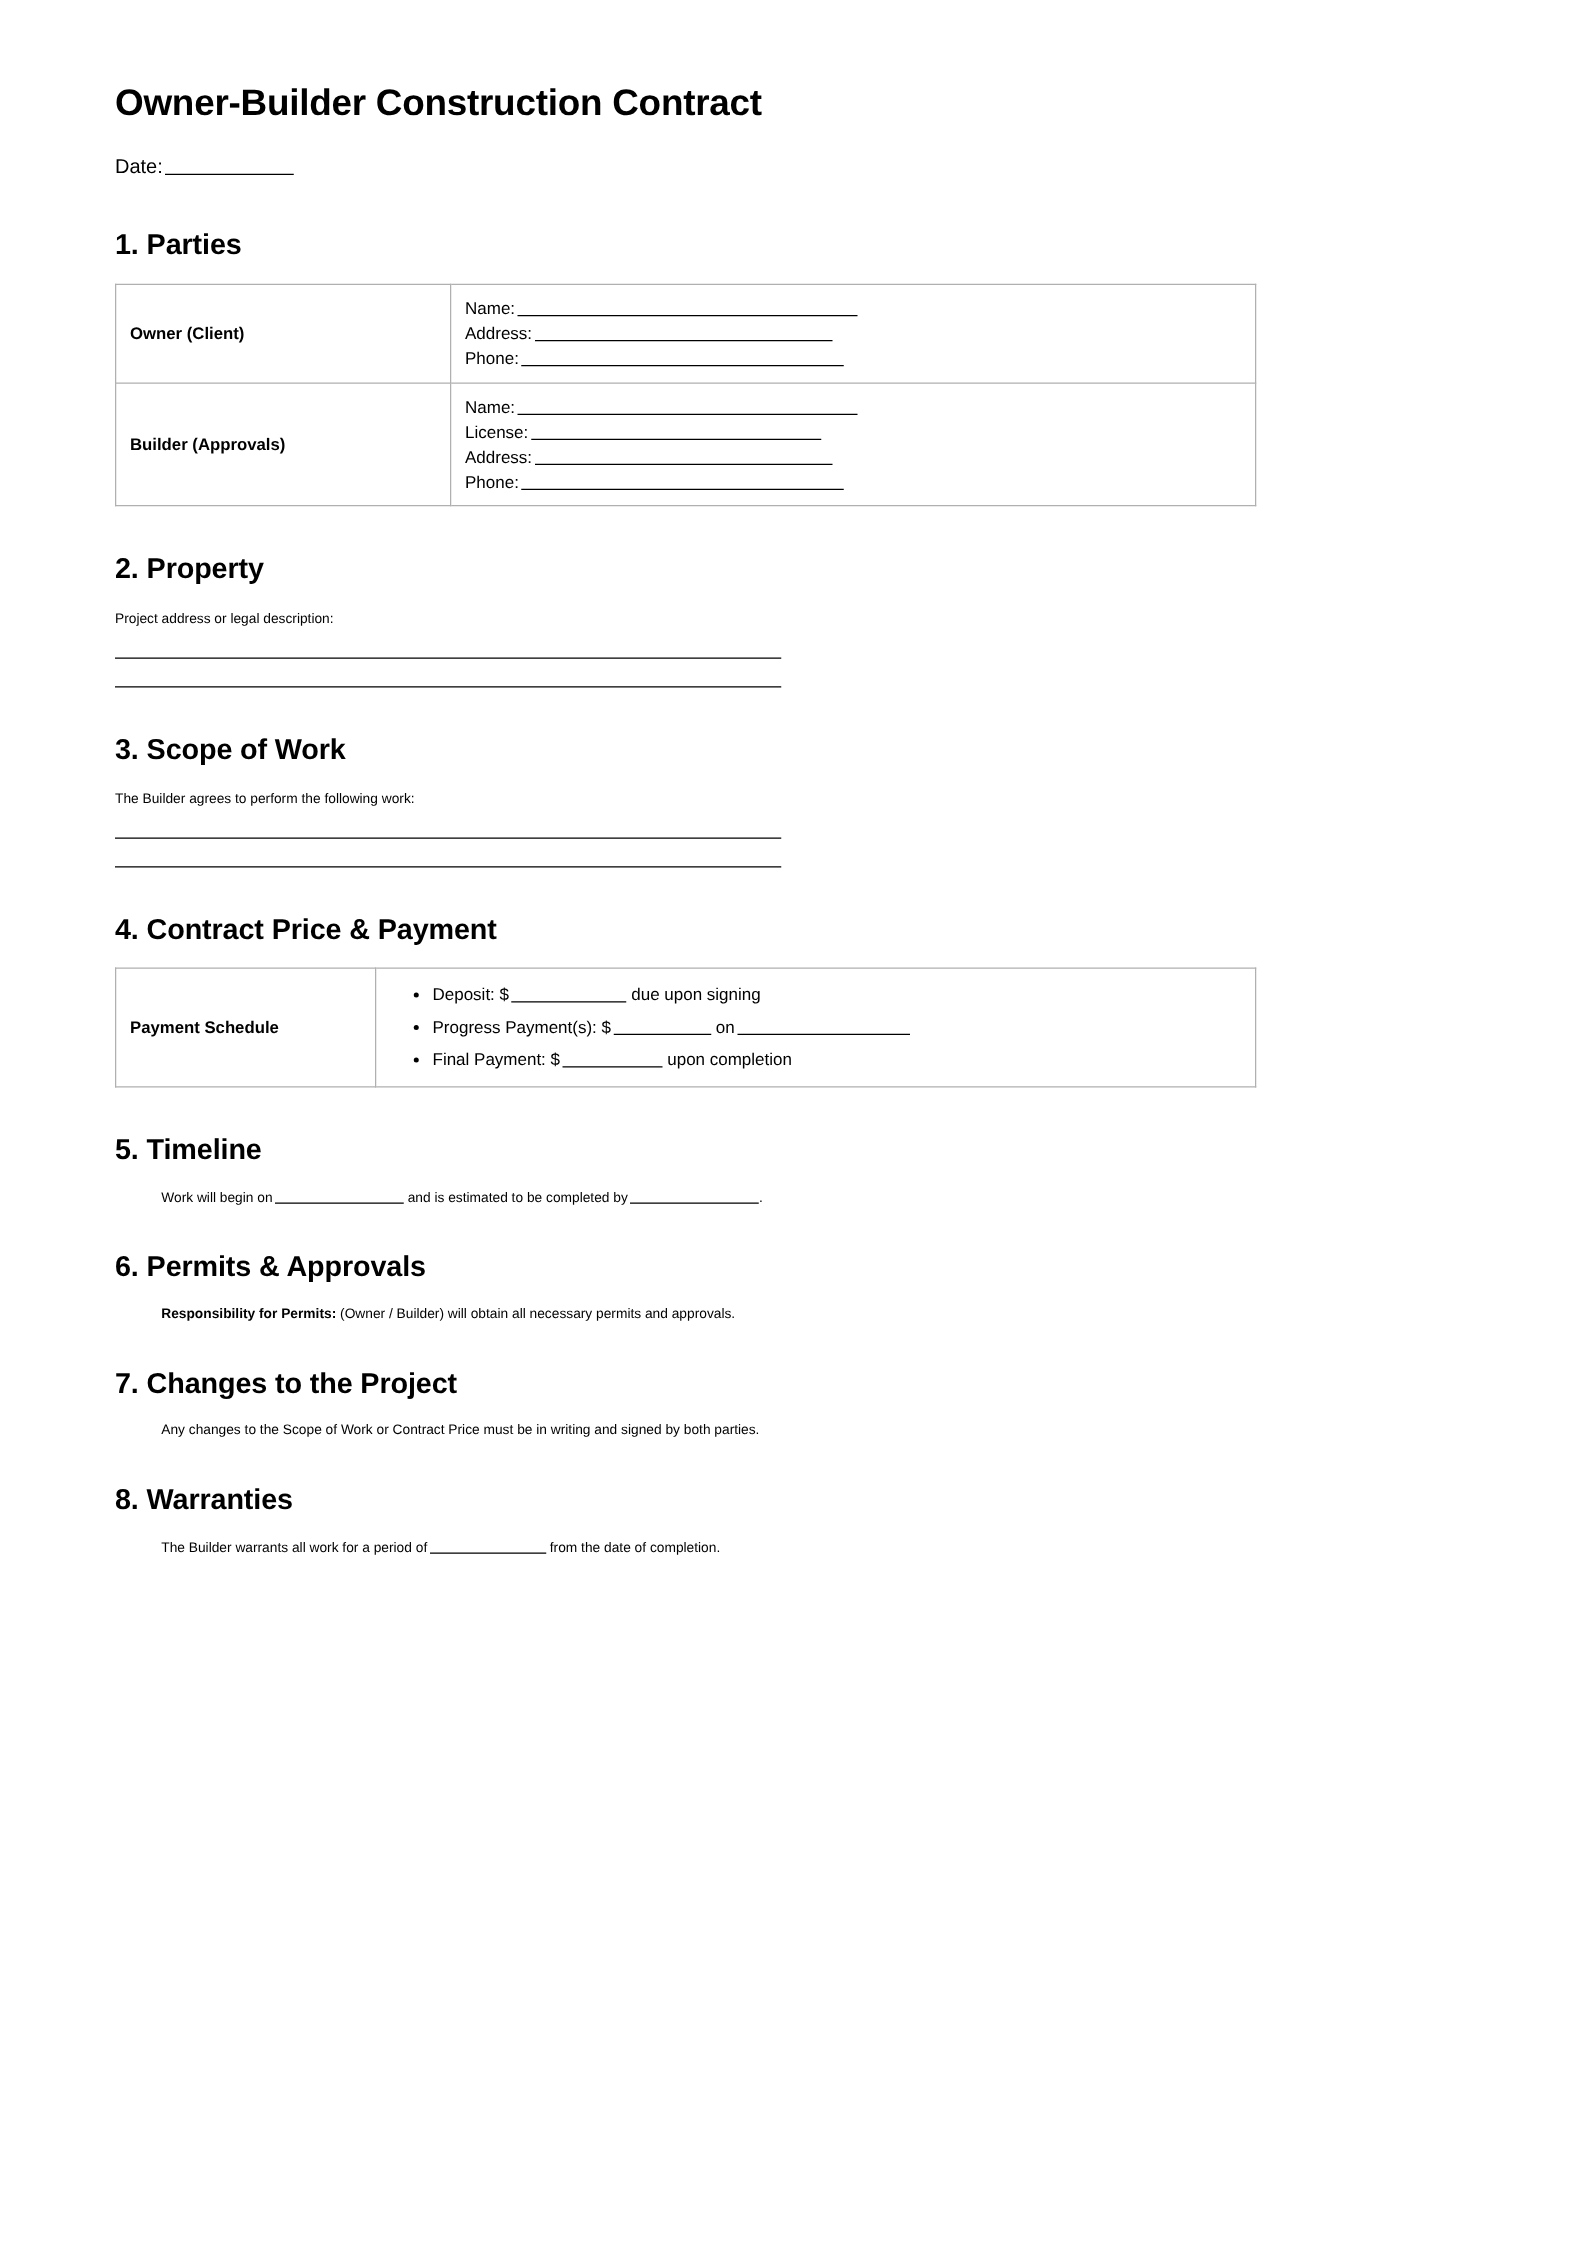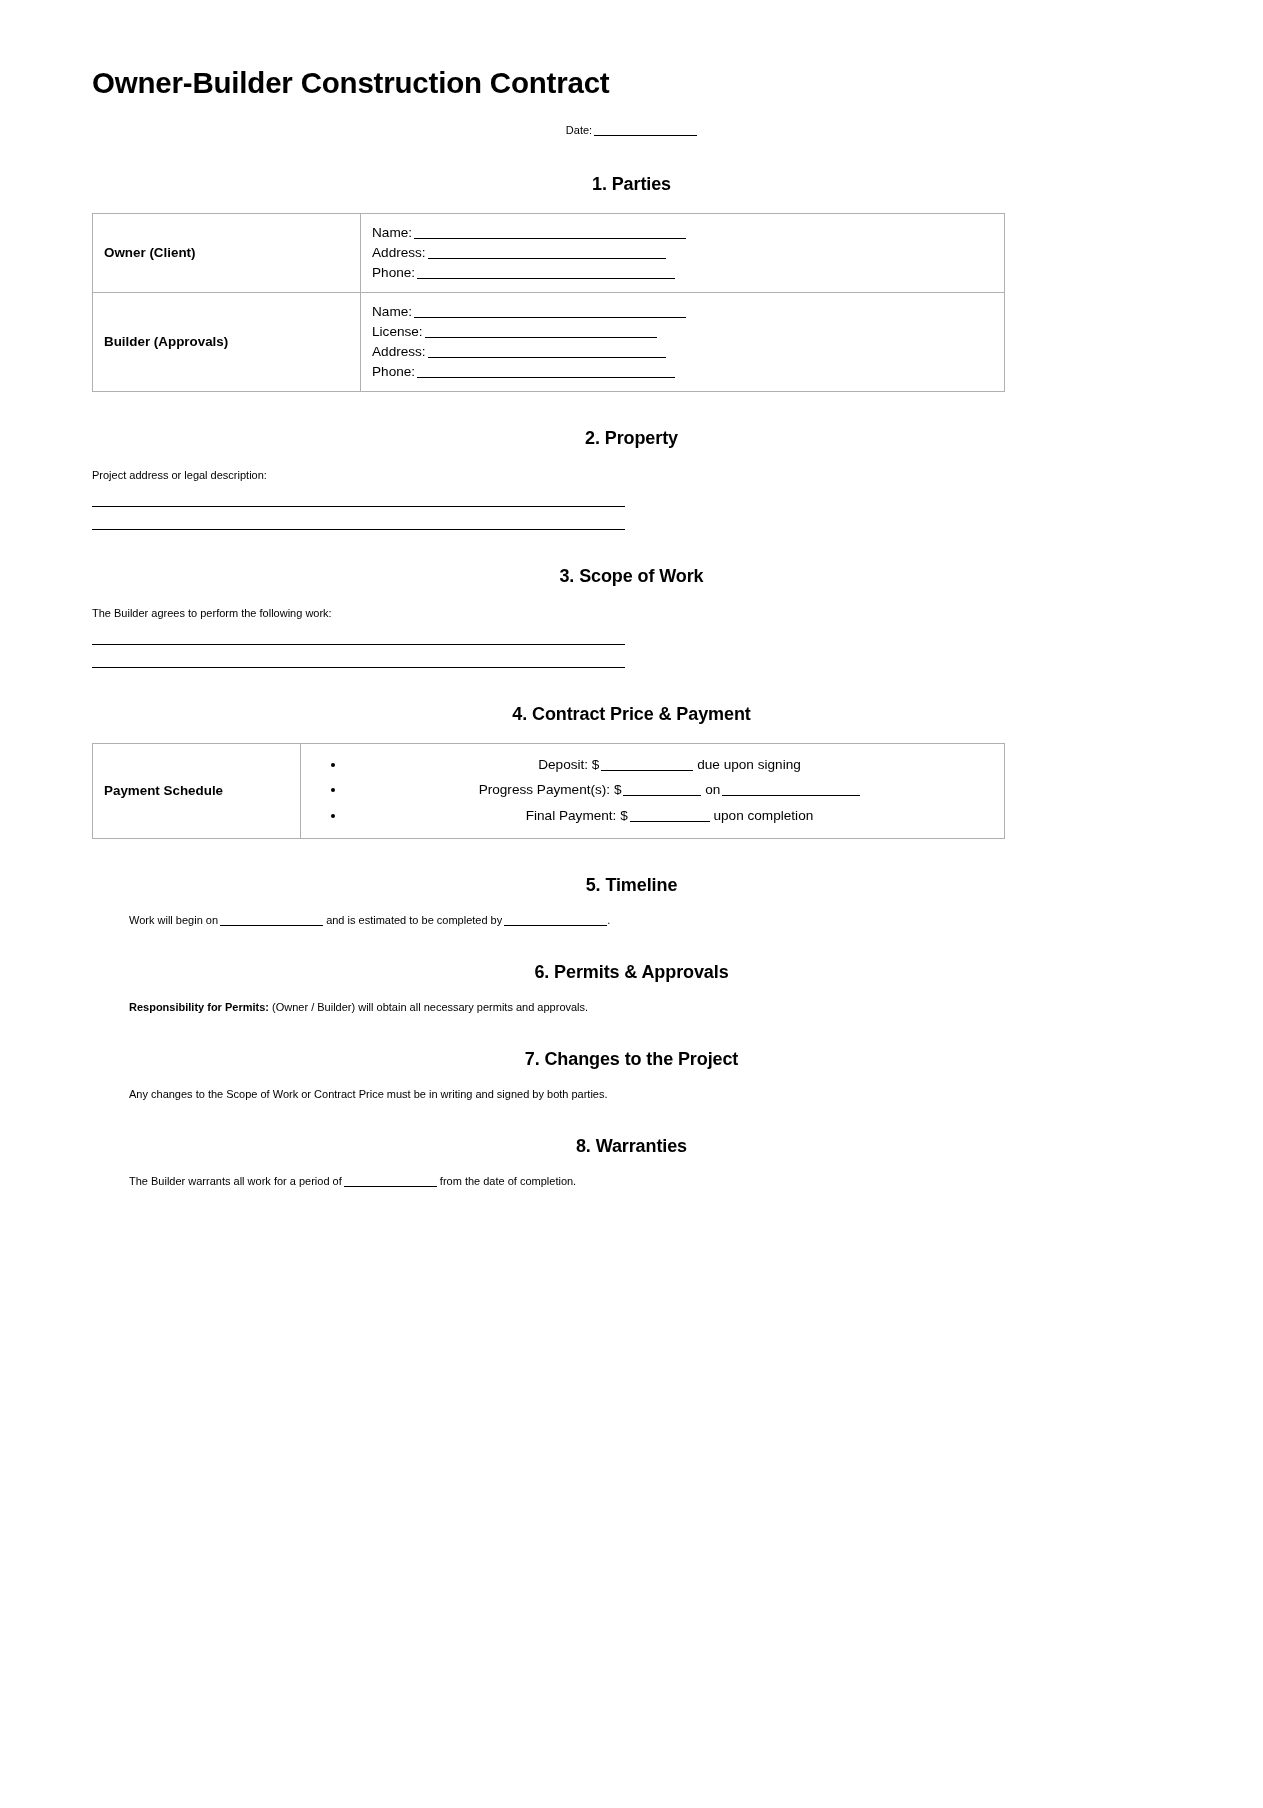"Date:" .date-line { font-size: 11px -> 16px; text-align: center -> none }
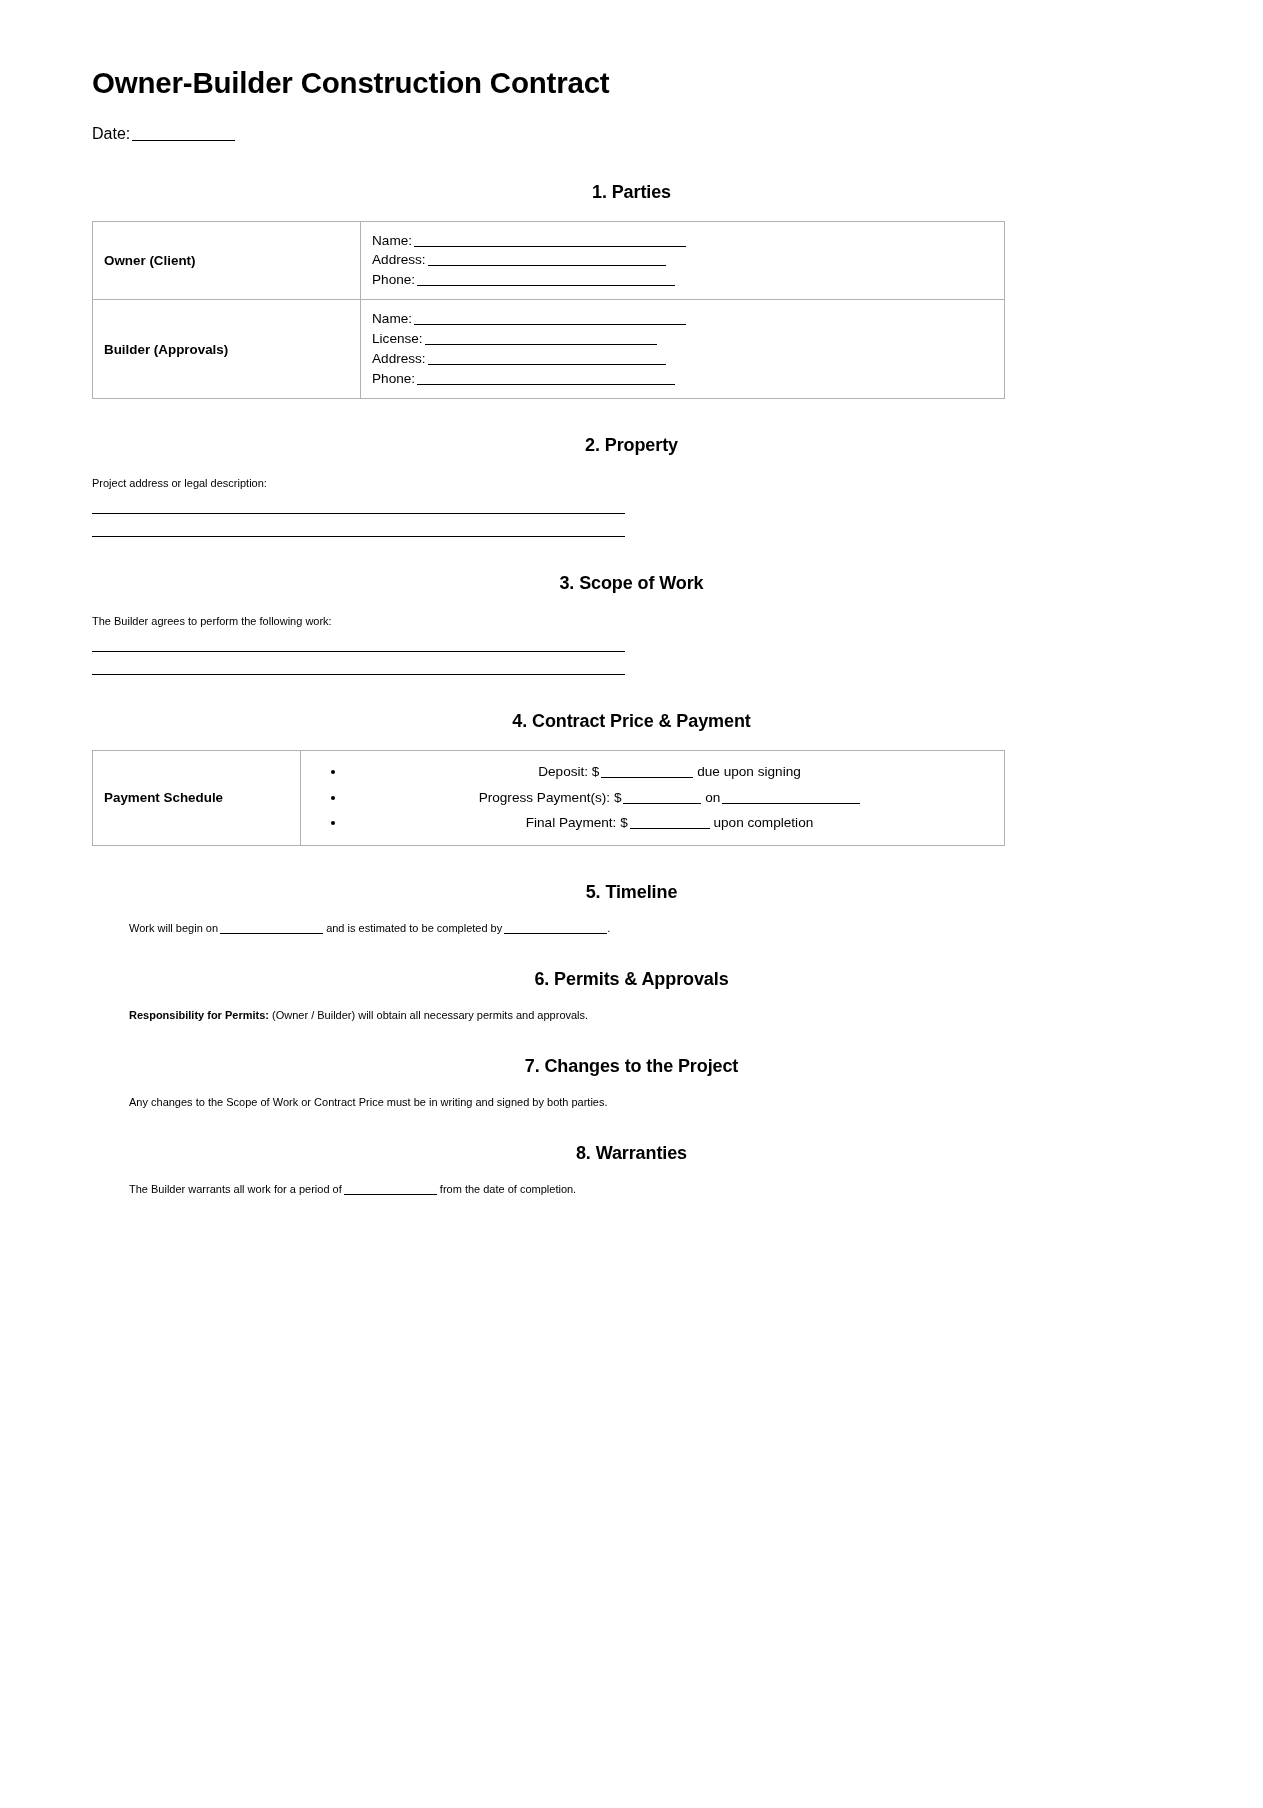"1. Parties" h2.section-heading { font-size: 18px -> 23px; text-align: center -> none }
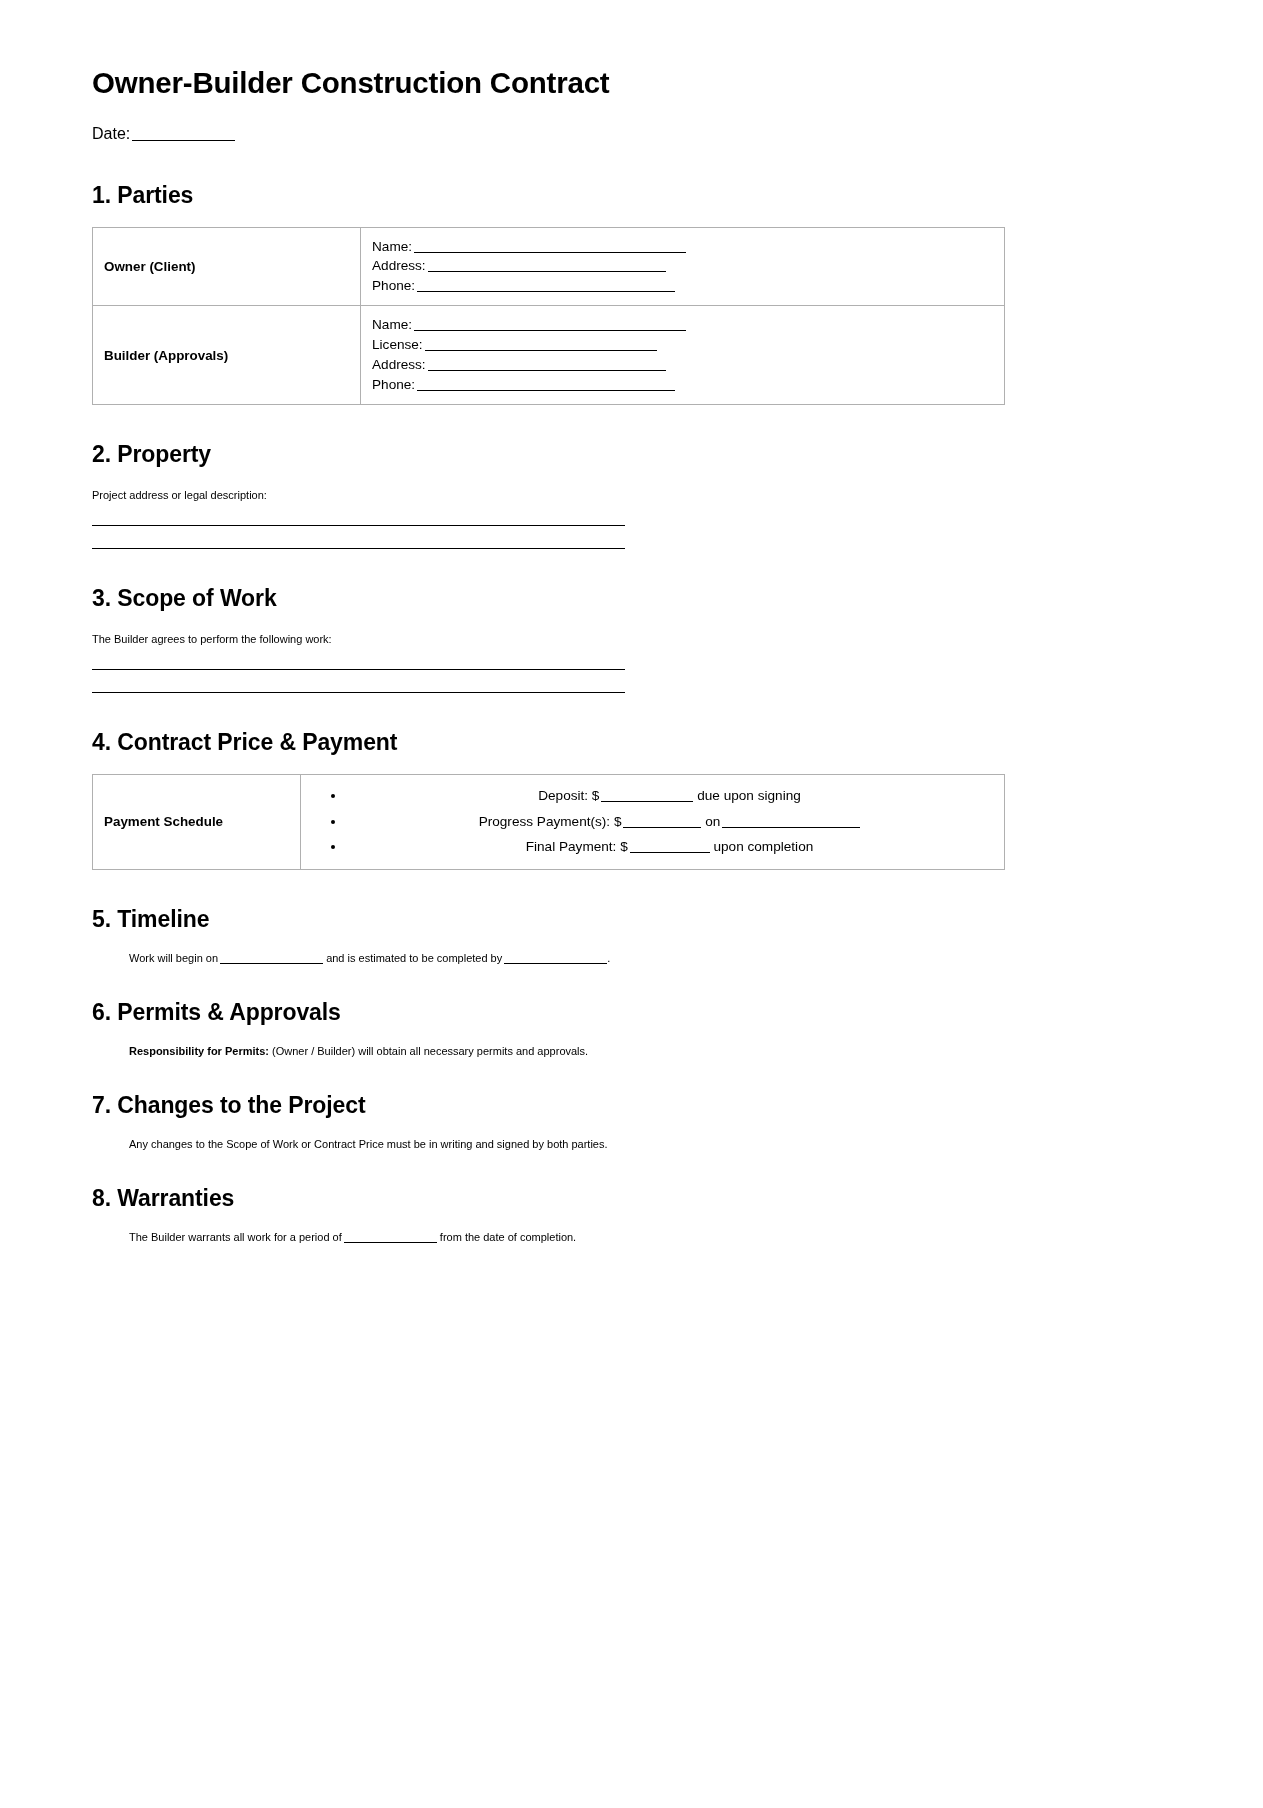"Deposit: $ due upon signing" ul.pay-list li { text-align: center -> none }
